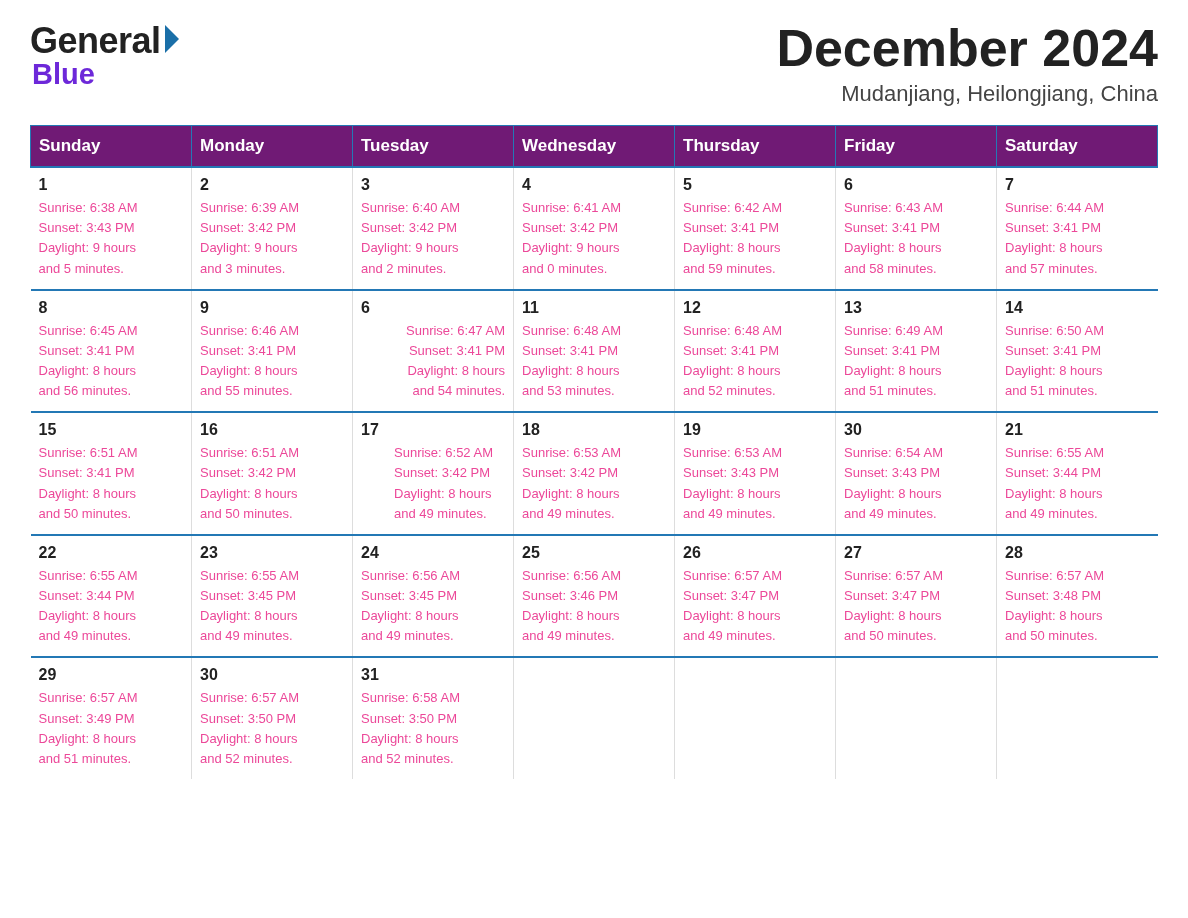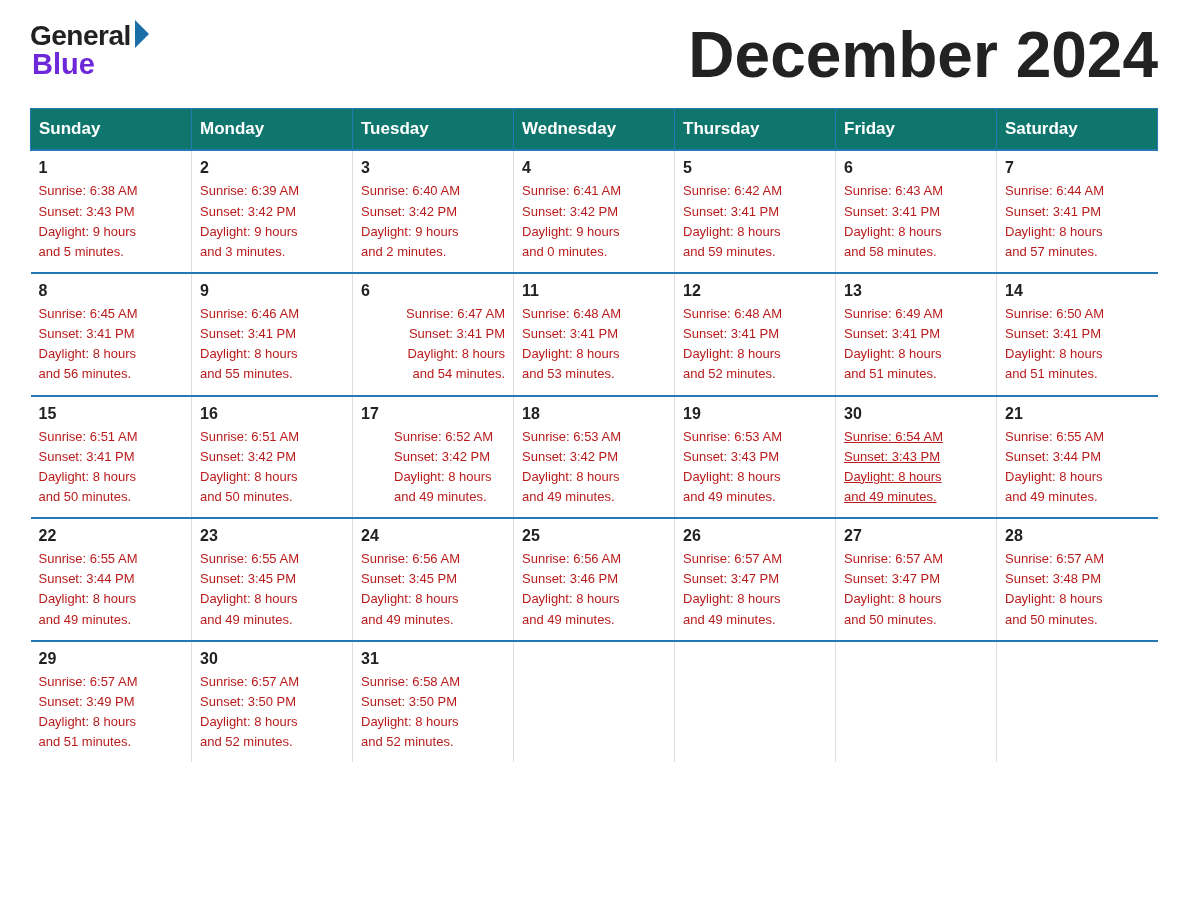"General" .logo-text-general { font-size: 28px -> 36px }
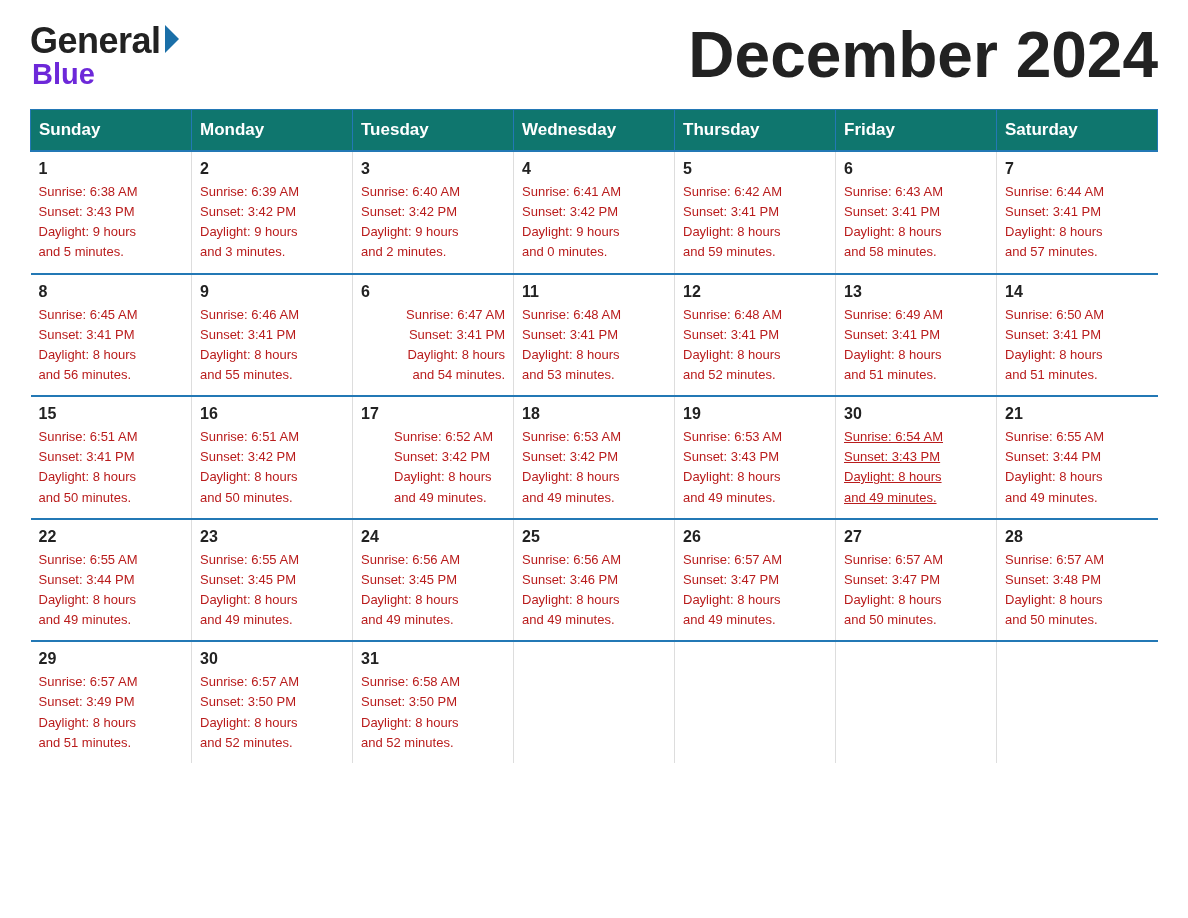"December 2024" .month-title { font-size: 64px -> 52px }
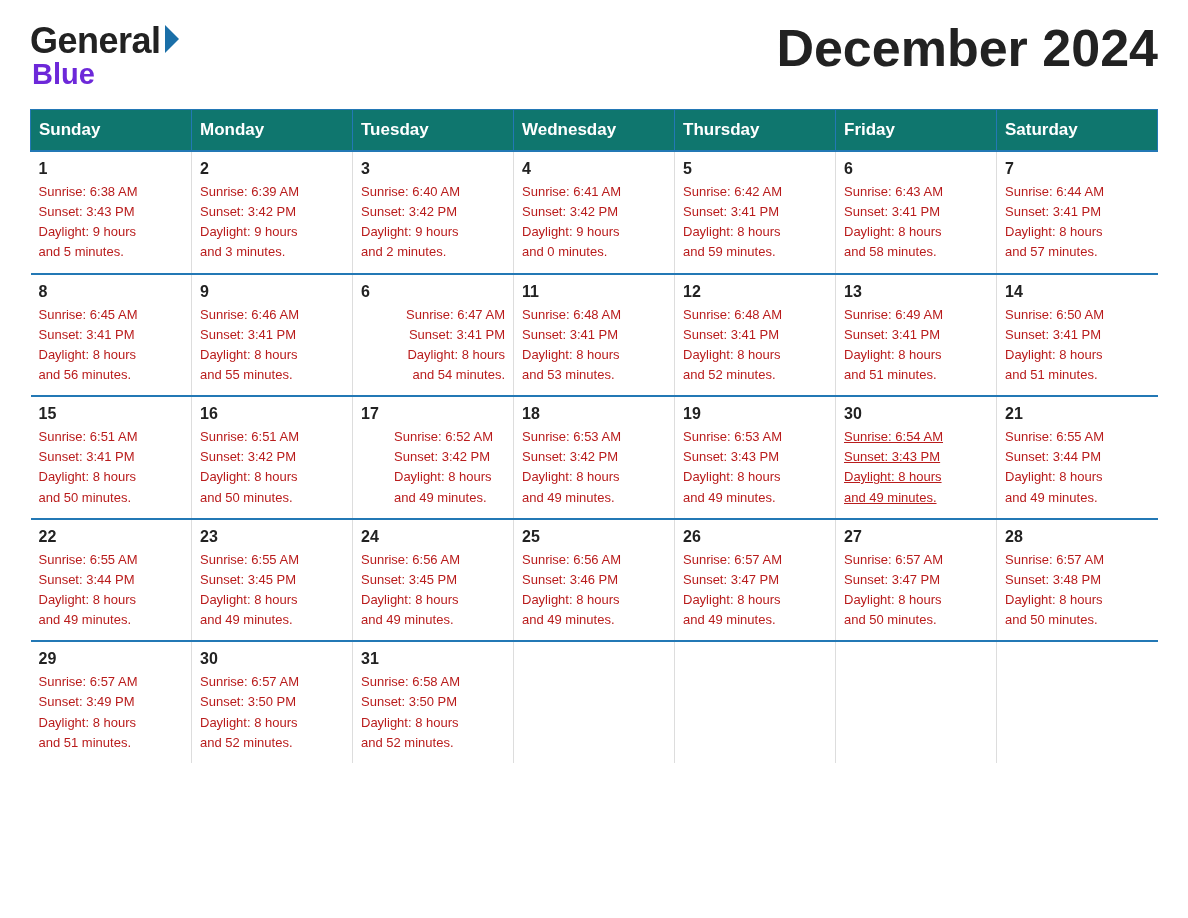"Mudanjiang, Heilongjiang, China" div.location-title { html: none -> <div>Mudanjiang, Heilongjiang, China</div> }
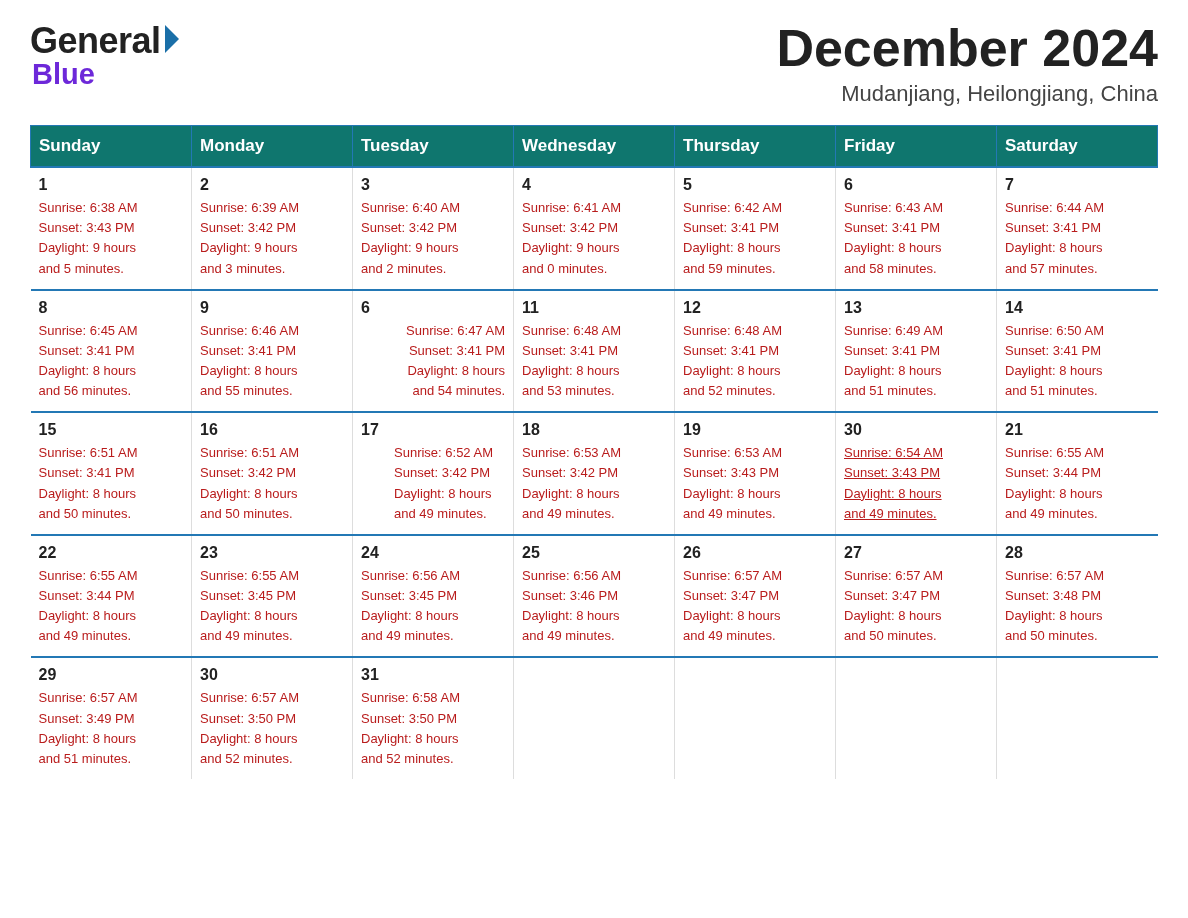"Sunday" thead tr th { background-color: #0f766e -> #701a75 }
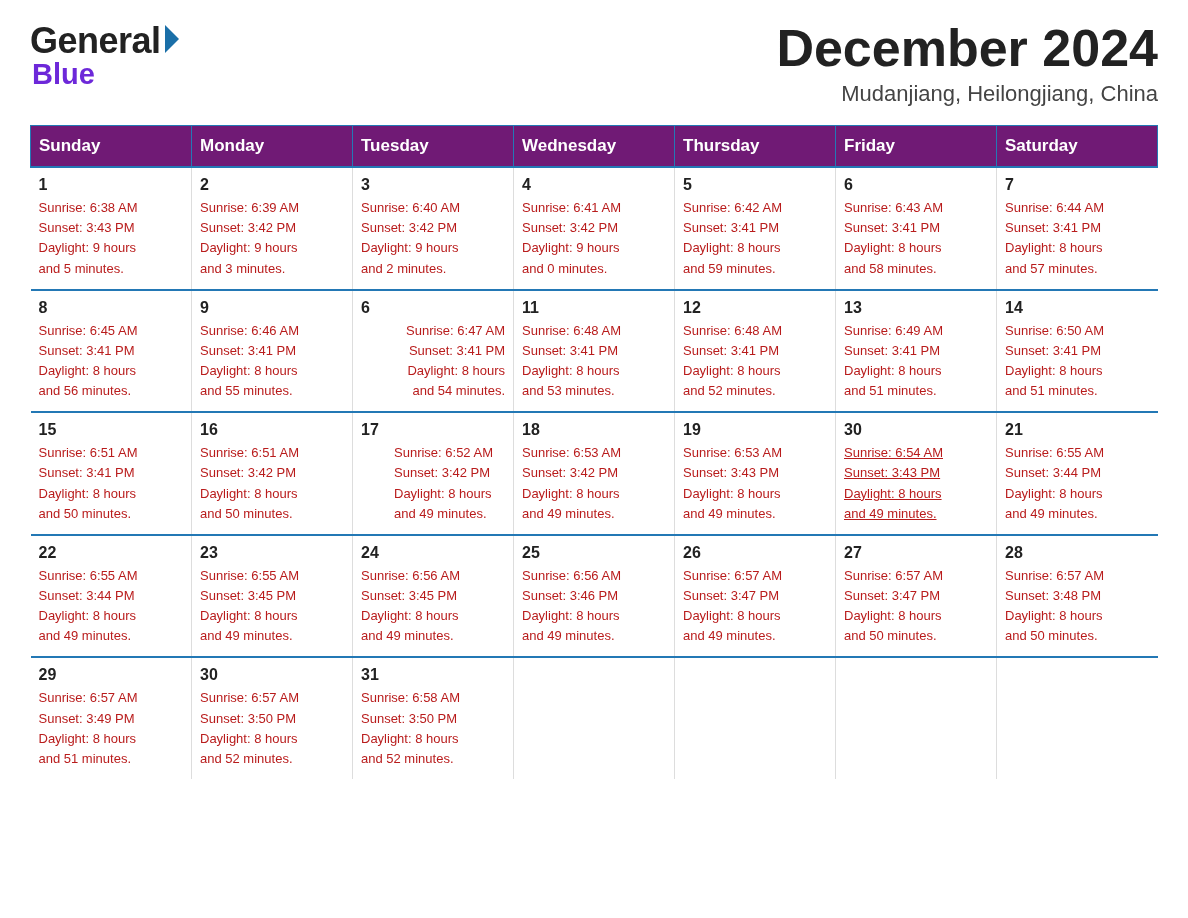"Sunrise: 6:38 AM" .day-info { color: #b91c1c -> #ec4899 }
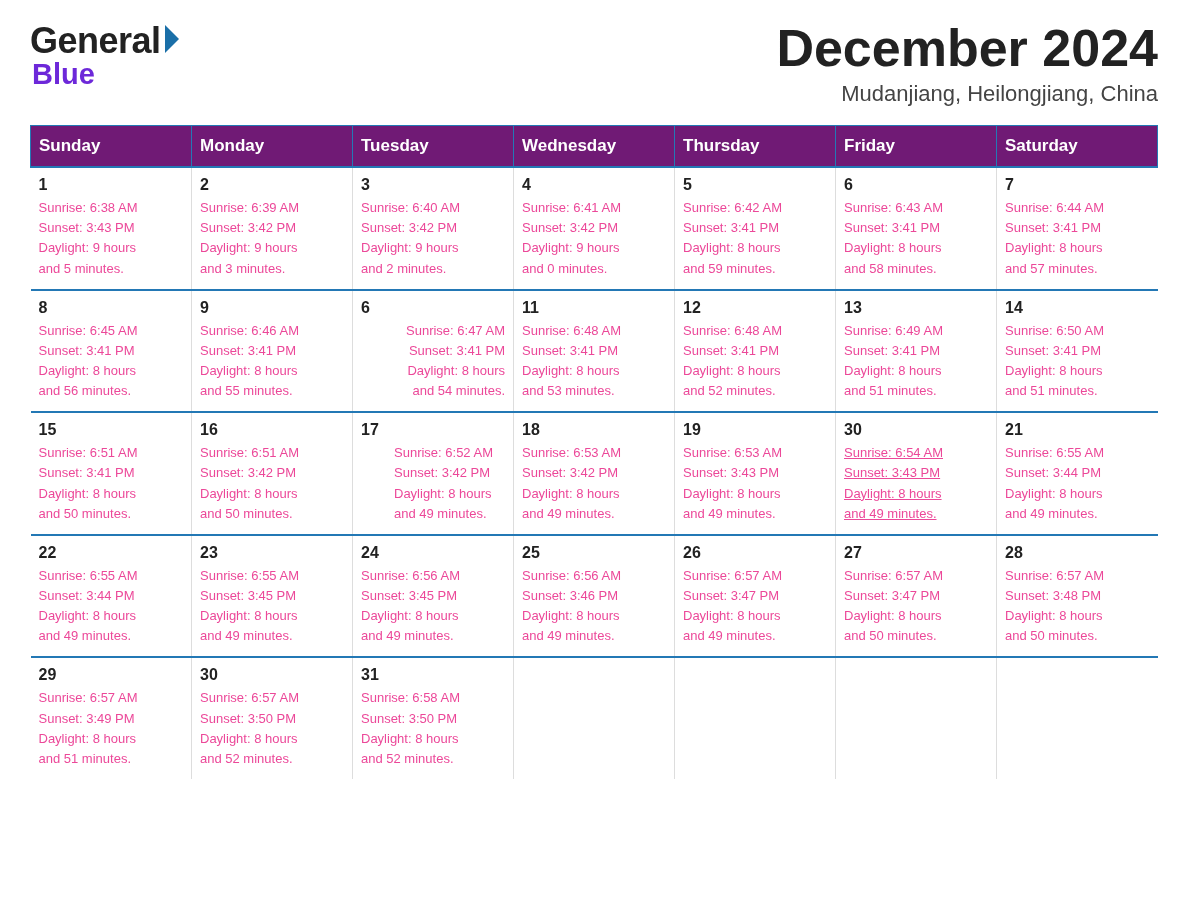"Sunrise: 6:54 AM" div.day-info { text-decoration: underline -> none }
